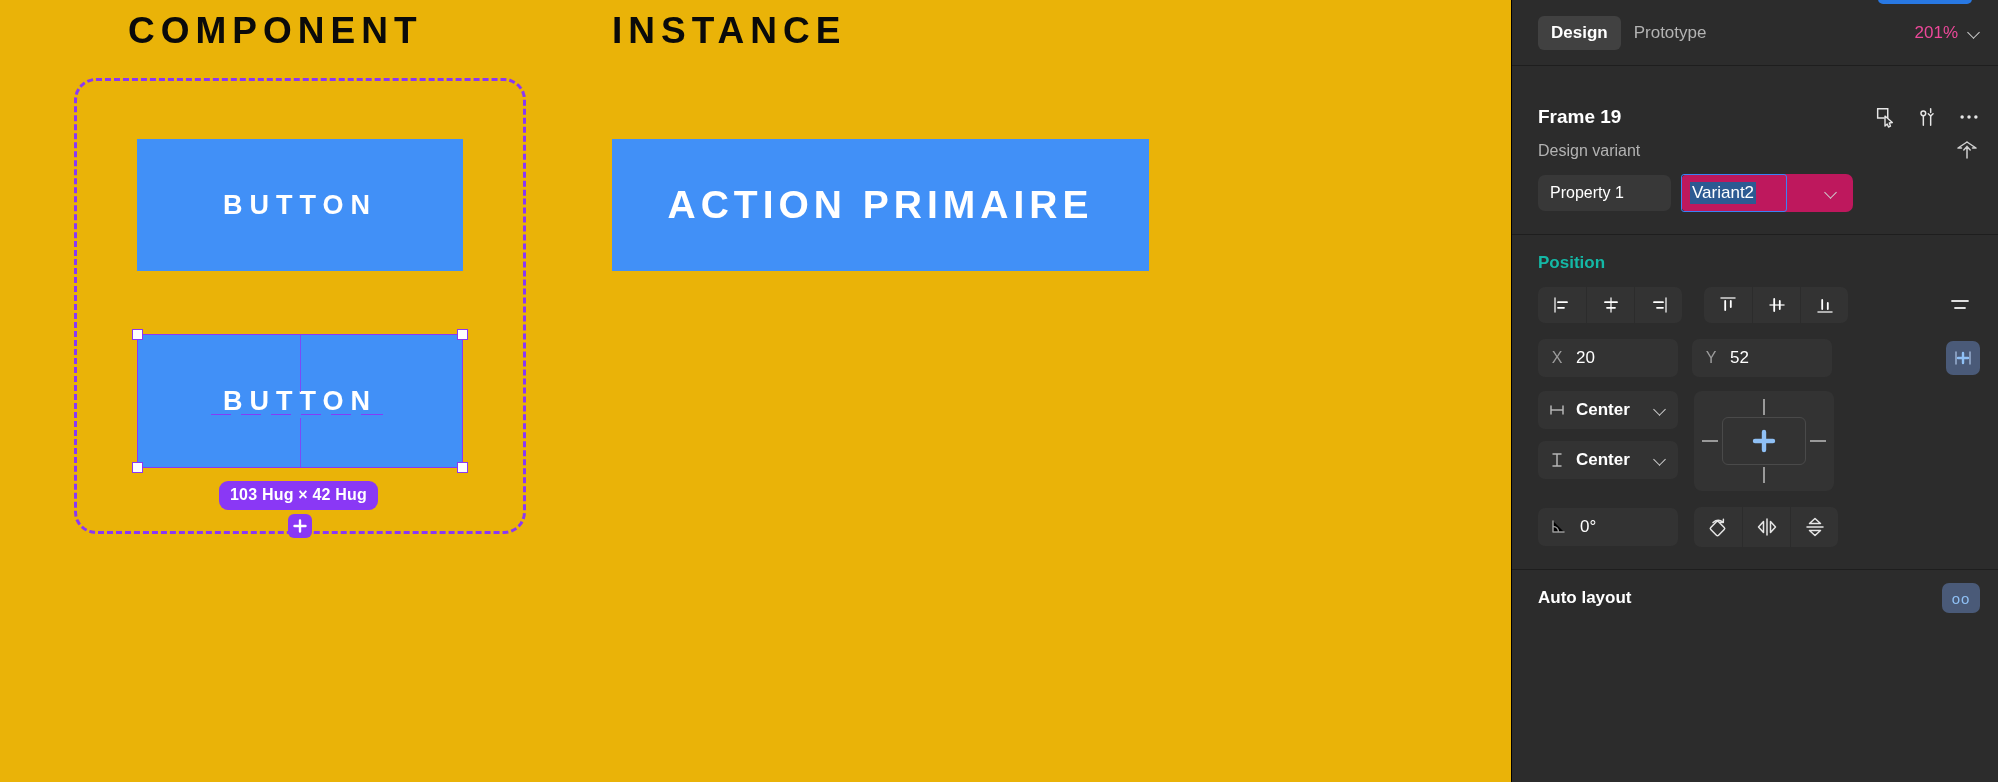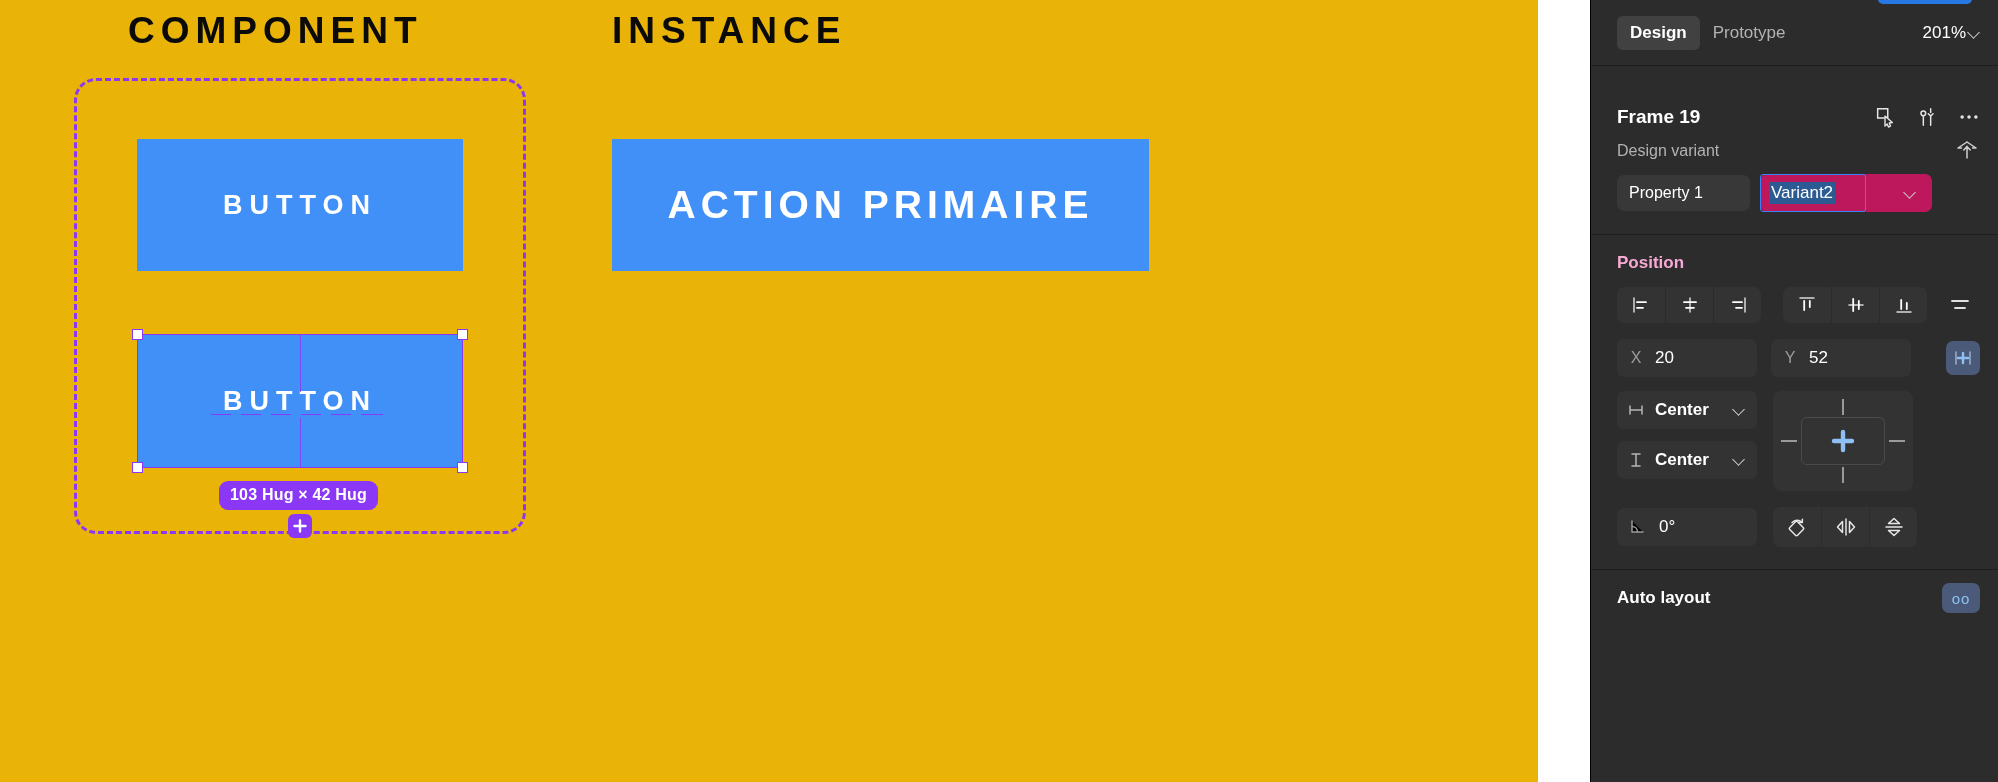"Design" .panel { width: 408px -> 487px }
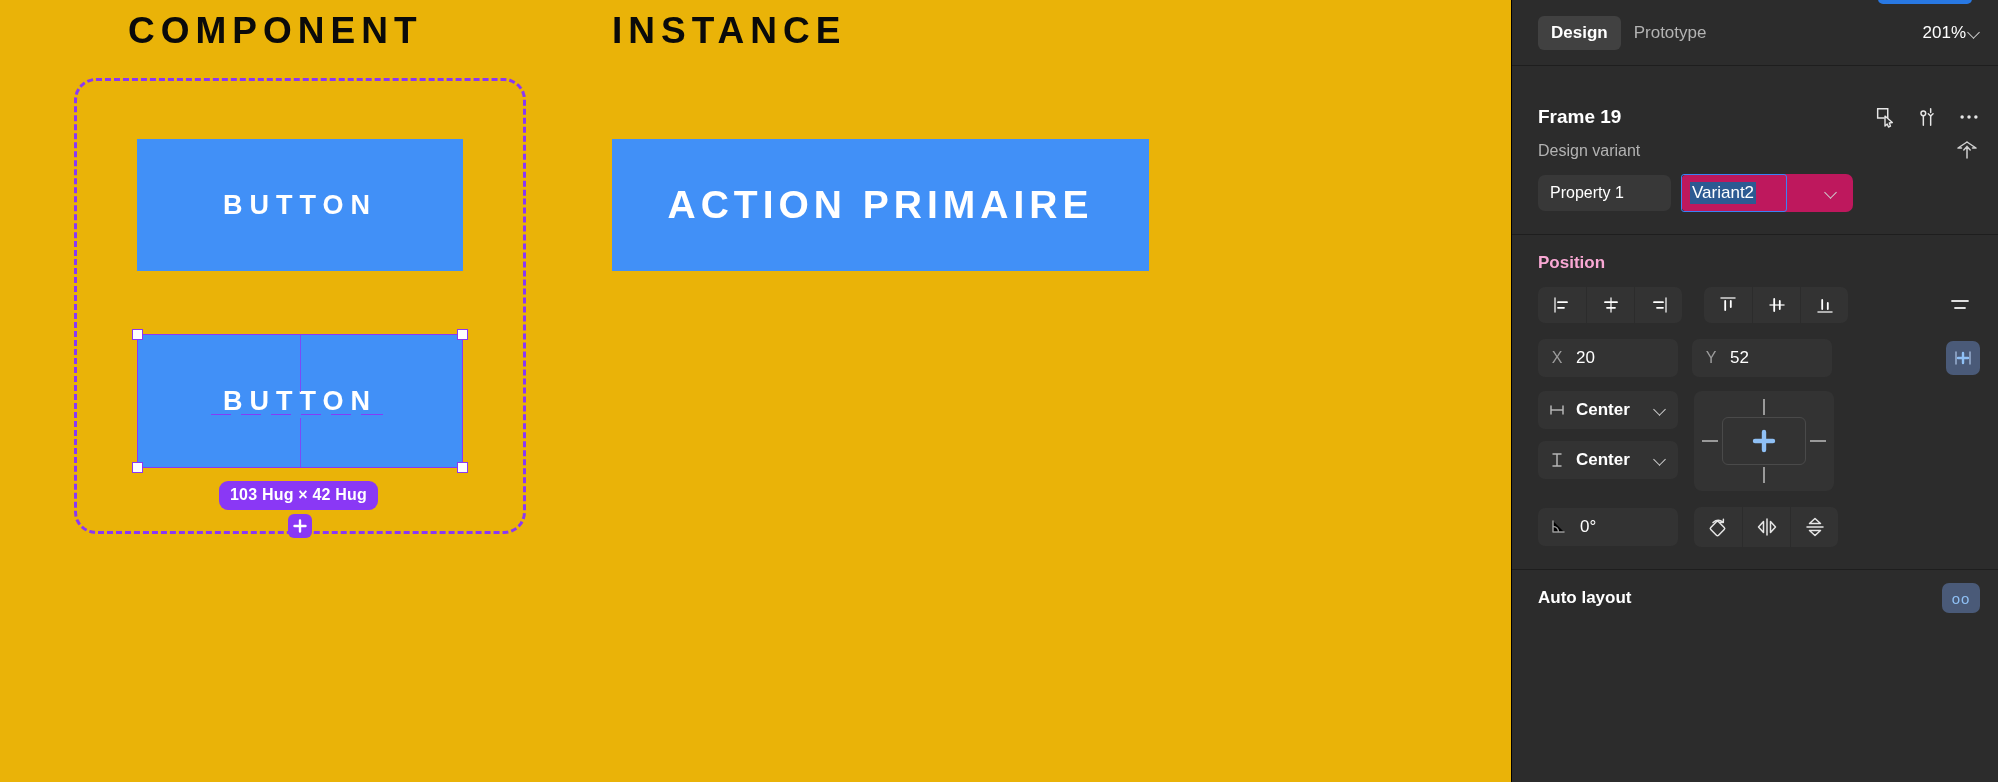"201%" .zoom-wrap { color: #ffffff -> #ec4899; gap: 2px -> 10px }
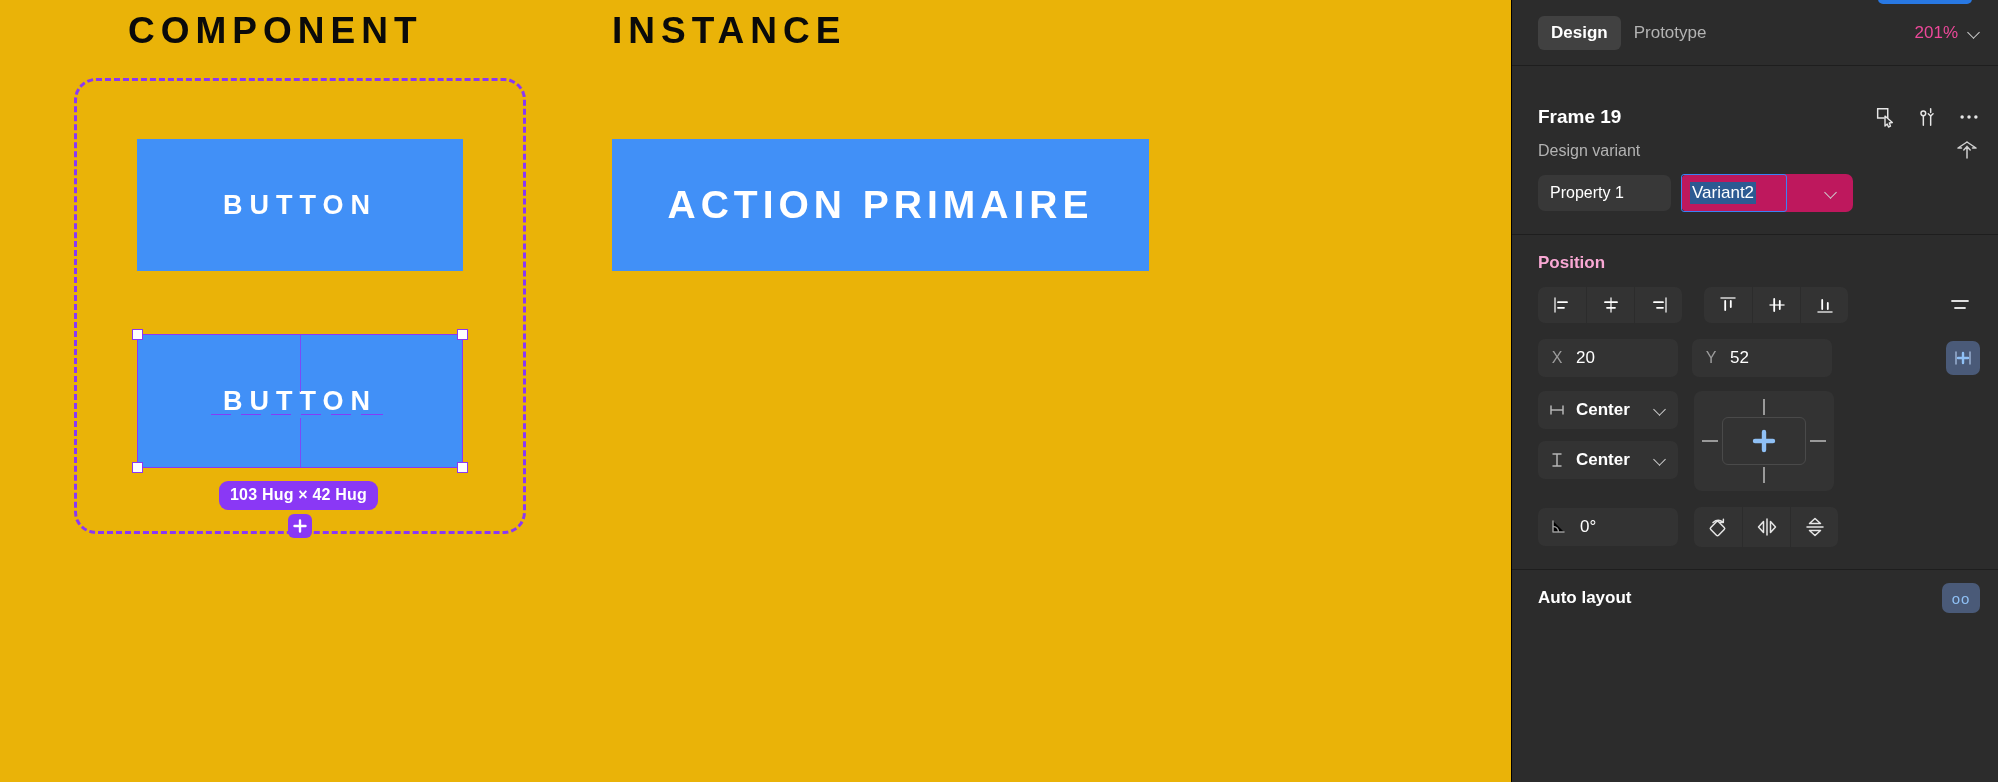"Position" .sec-label { color: #f9a8d4 -> #14b8a6 }
